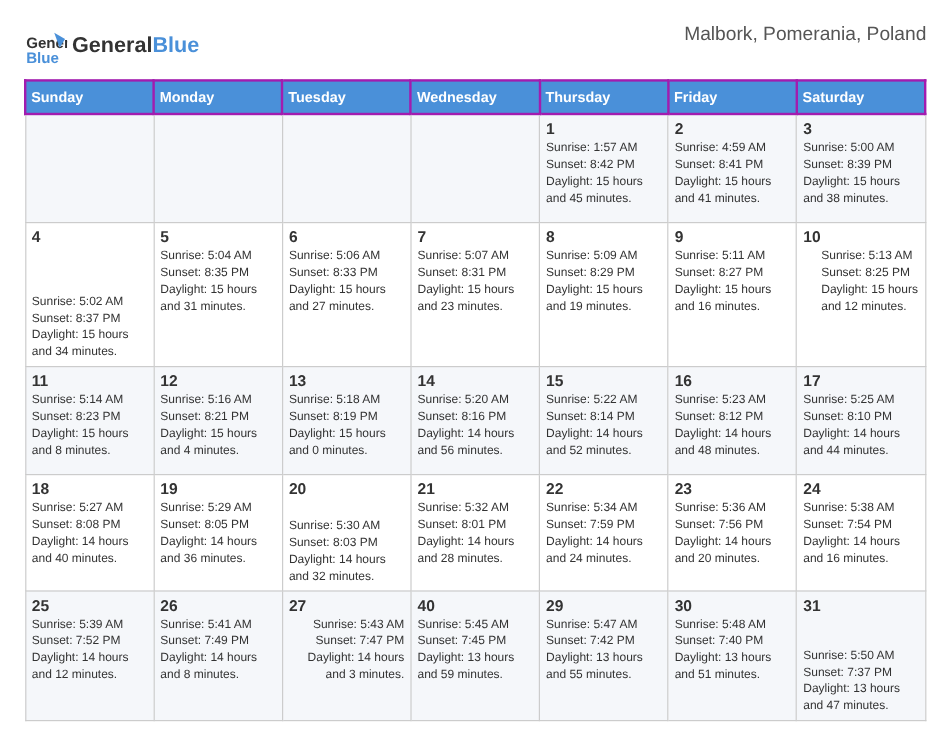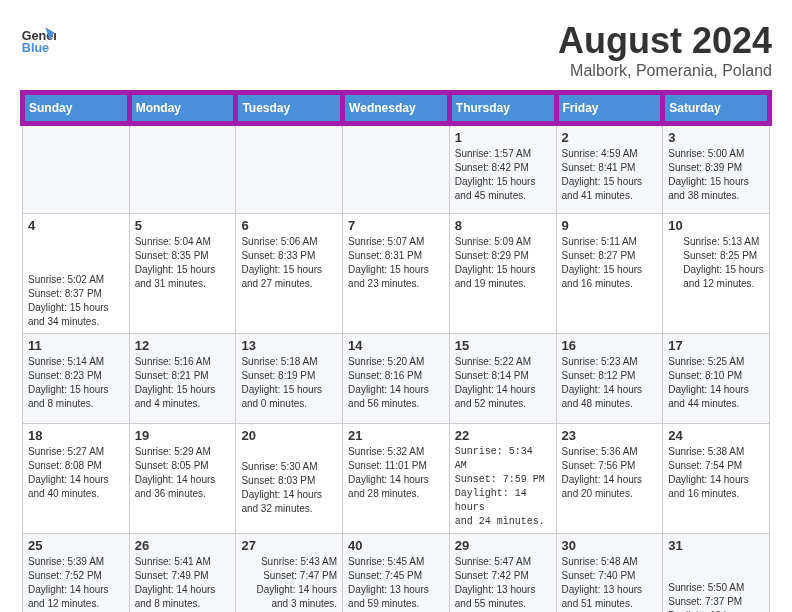"GeneralBlue" div { html: none -> <div> <div> <span>General</span><span>Blue</span> </div> </div> }
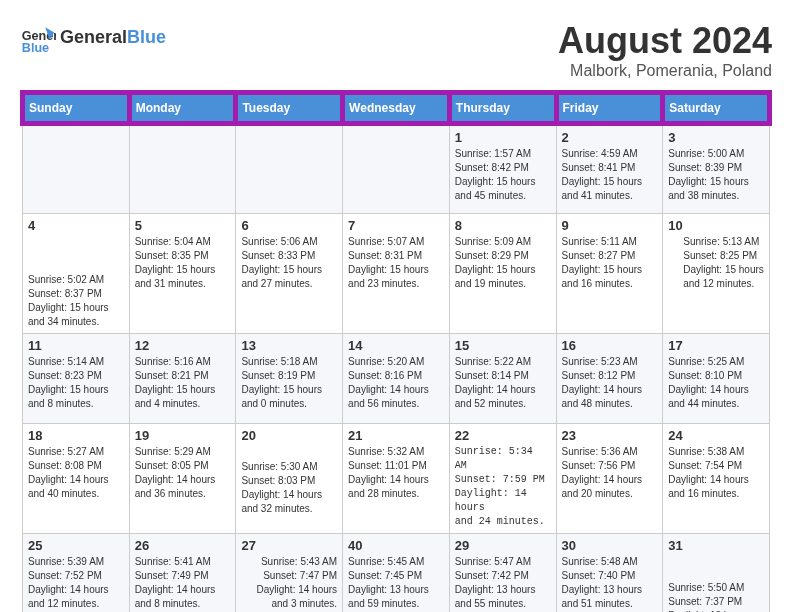"August 2024" div.month-title { html: <div>August 2024</div> -> none }
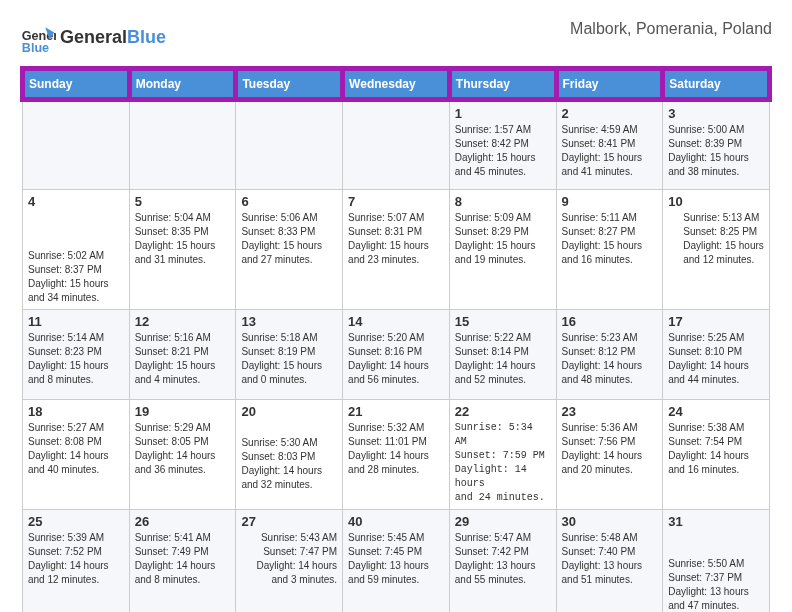"Sunday" thead th { border: 5px solid #a21caf -> 2px solid #a21caf }
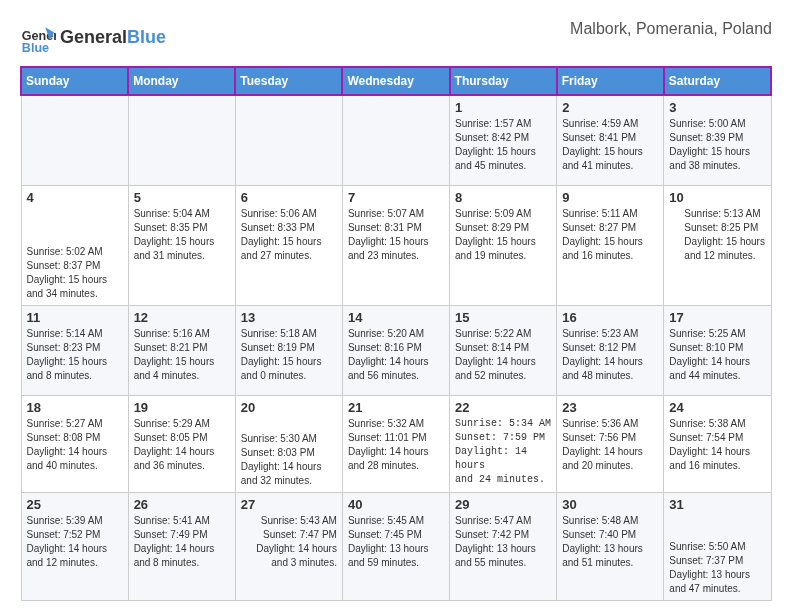"Sunrise: 5:32 AM" div.day-info { text: 11:01 -> 8:01 }
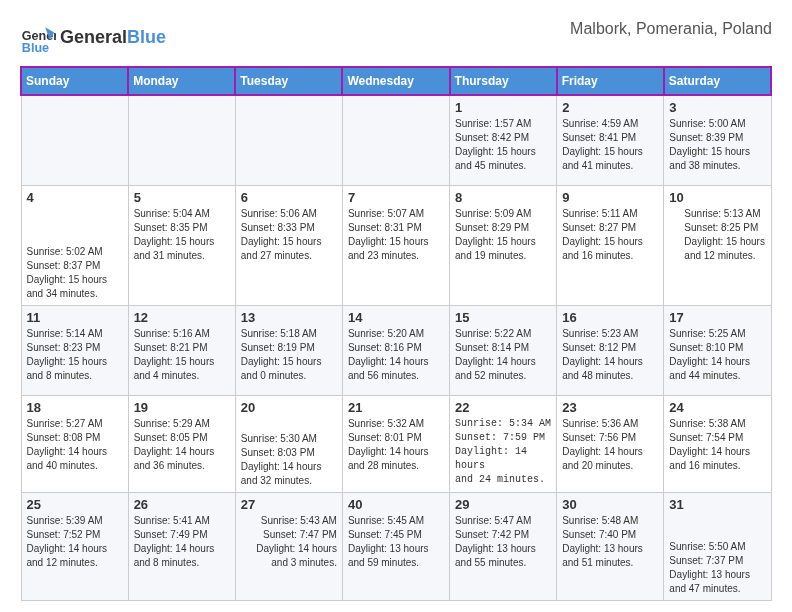"Sunrise: 5:34 AM" div.day-info { font-family: Liberation Mono, monospace -> none }
